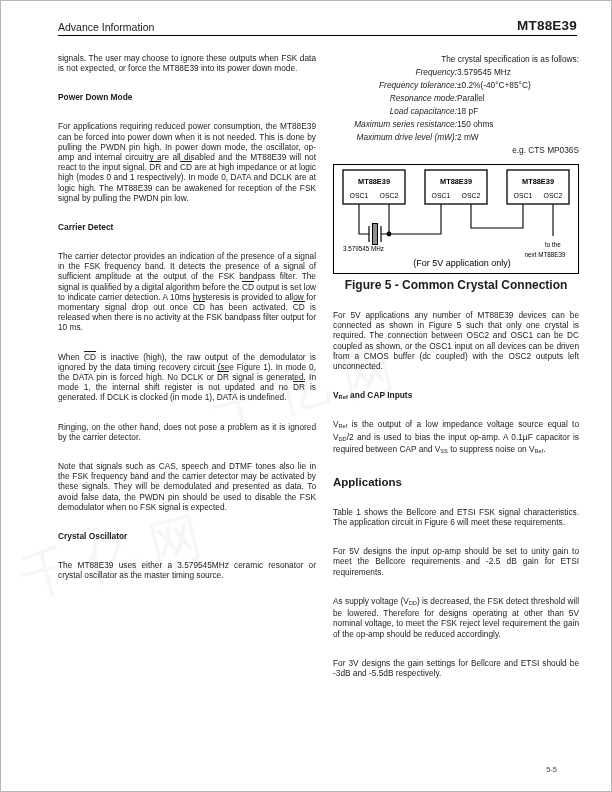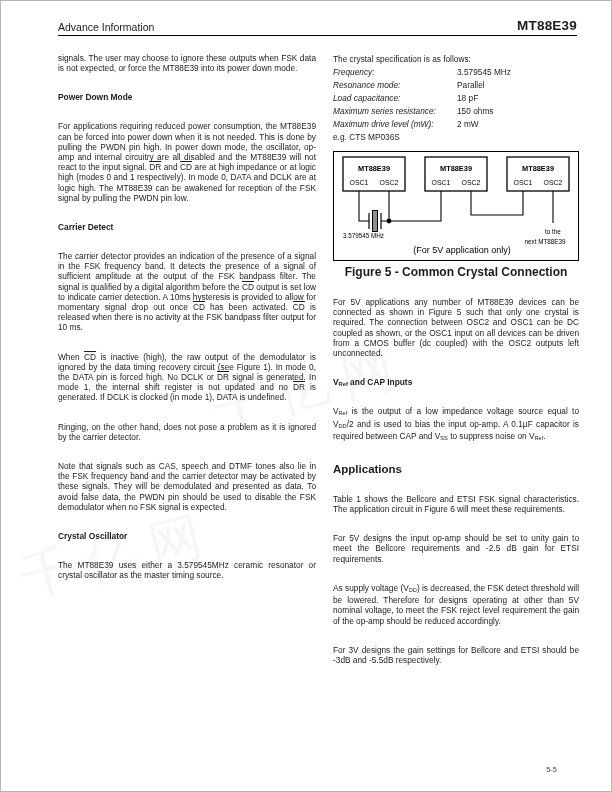"The crystal specification is as" .spec { text-align: none -> right }
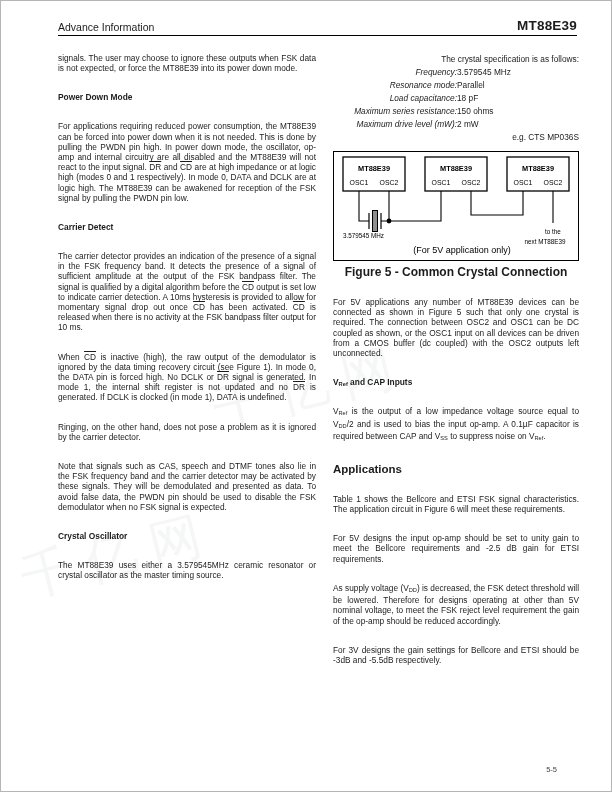"Frequency tolerance:" div.spec-row { html: none -> <div> <span>Frequency tolerance:</span> <span>±0.2%(-40°C+85°C)</span> </div> }
